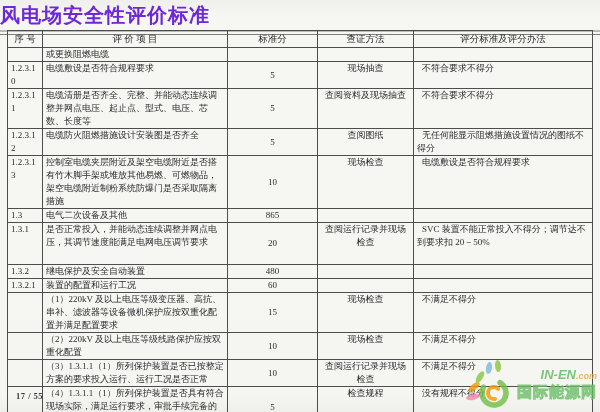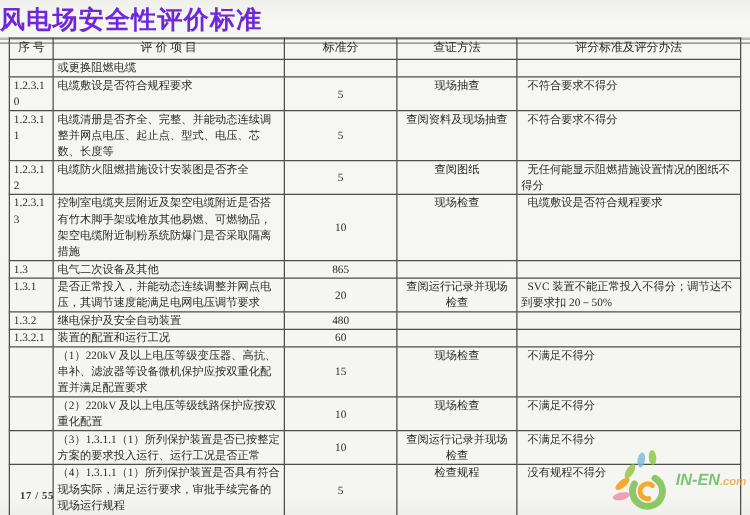"1.3.1" tr { height: 27px -> 42px }
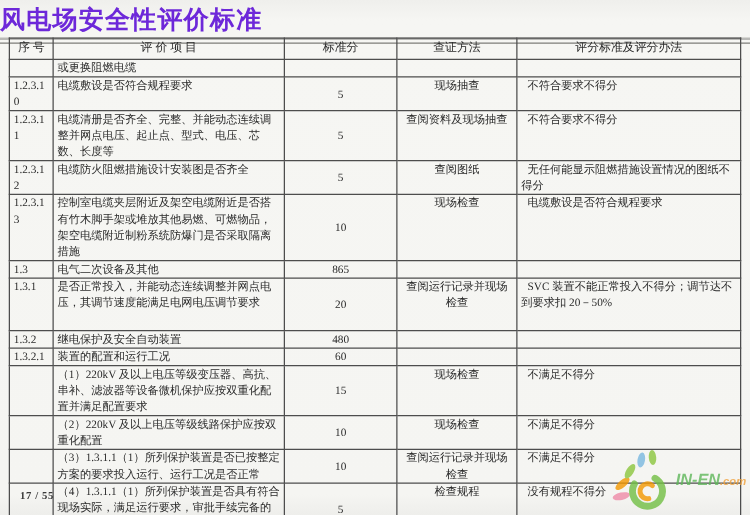"国际能源网" div.wm-cn { html: none -> <div>国际能源网</div> }
